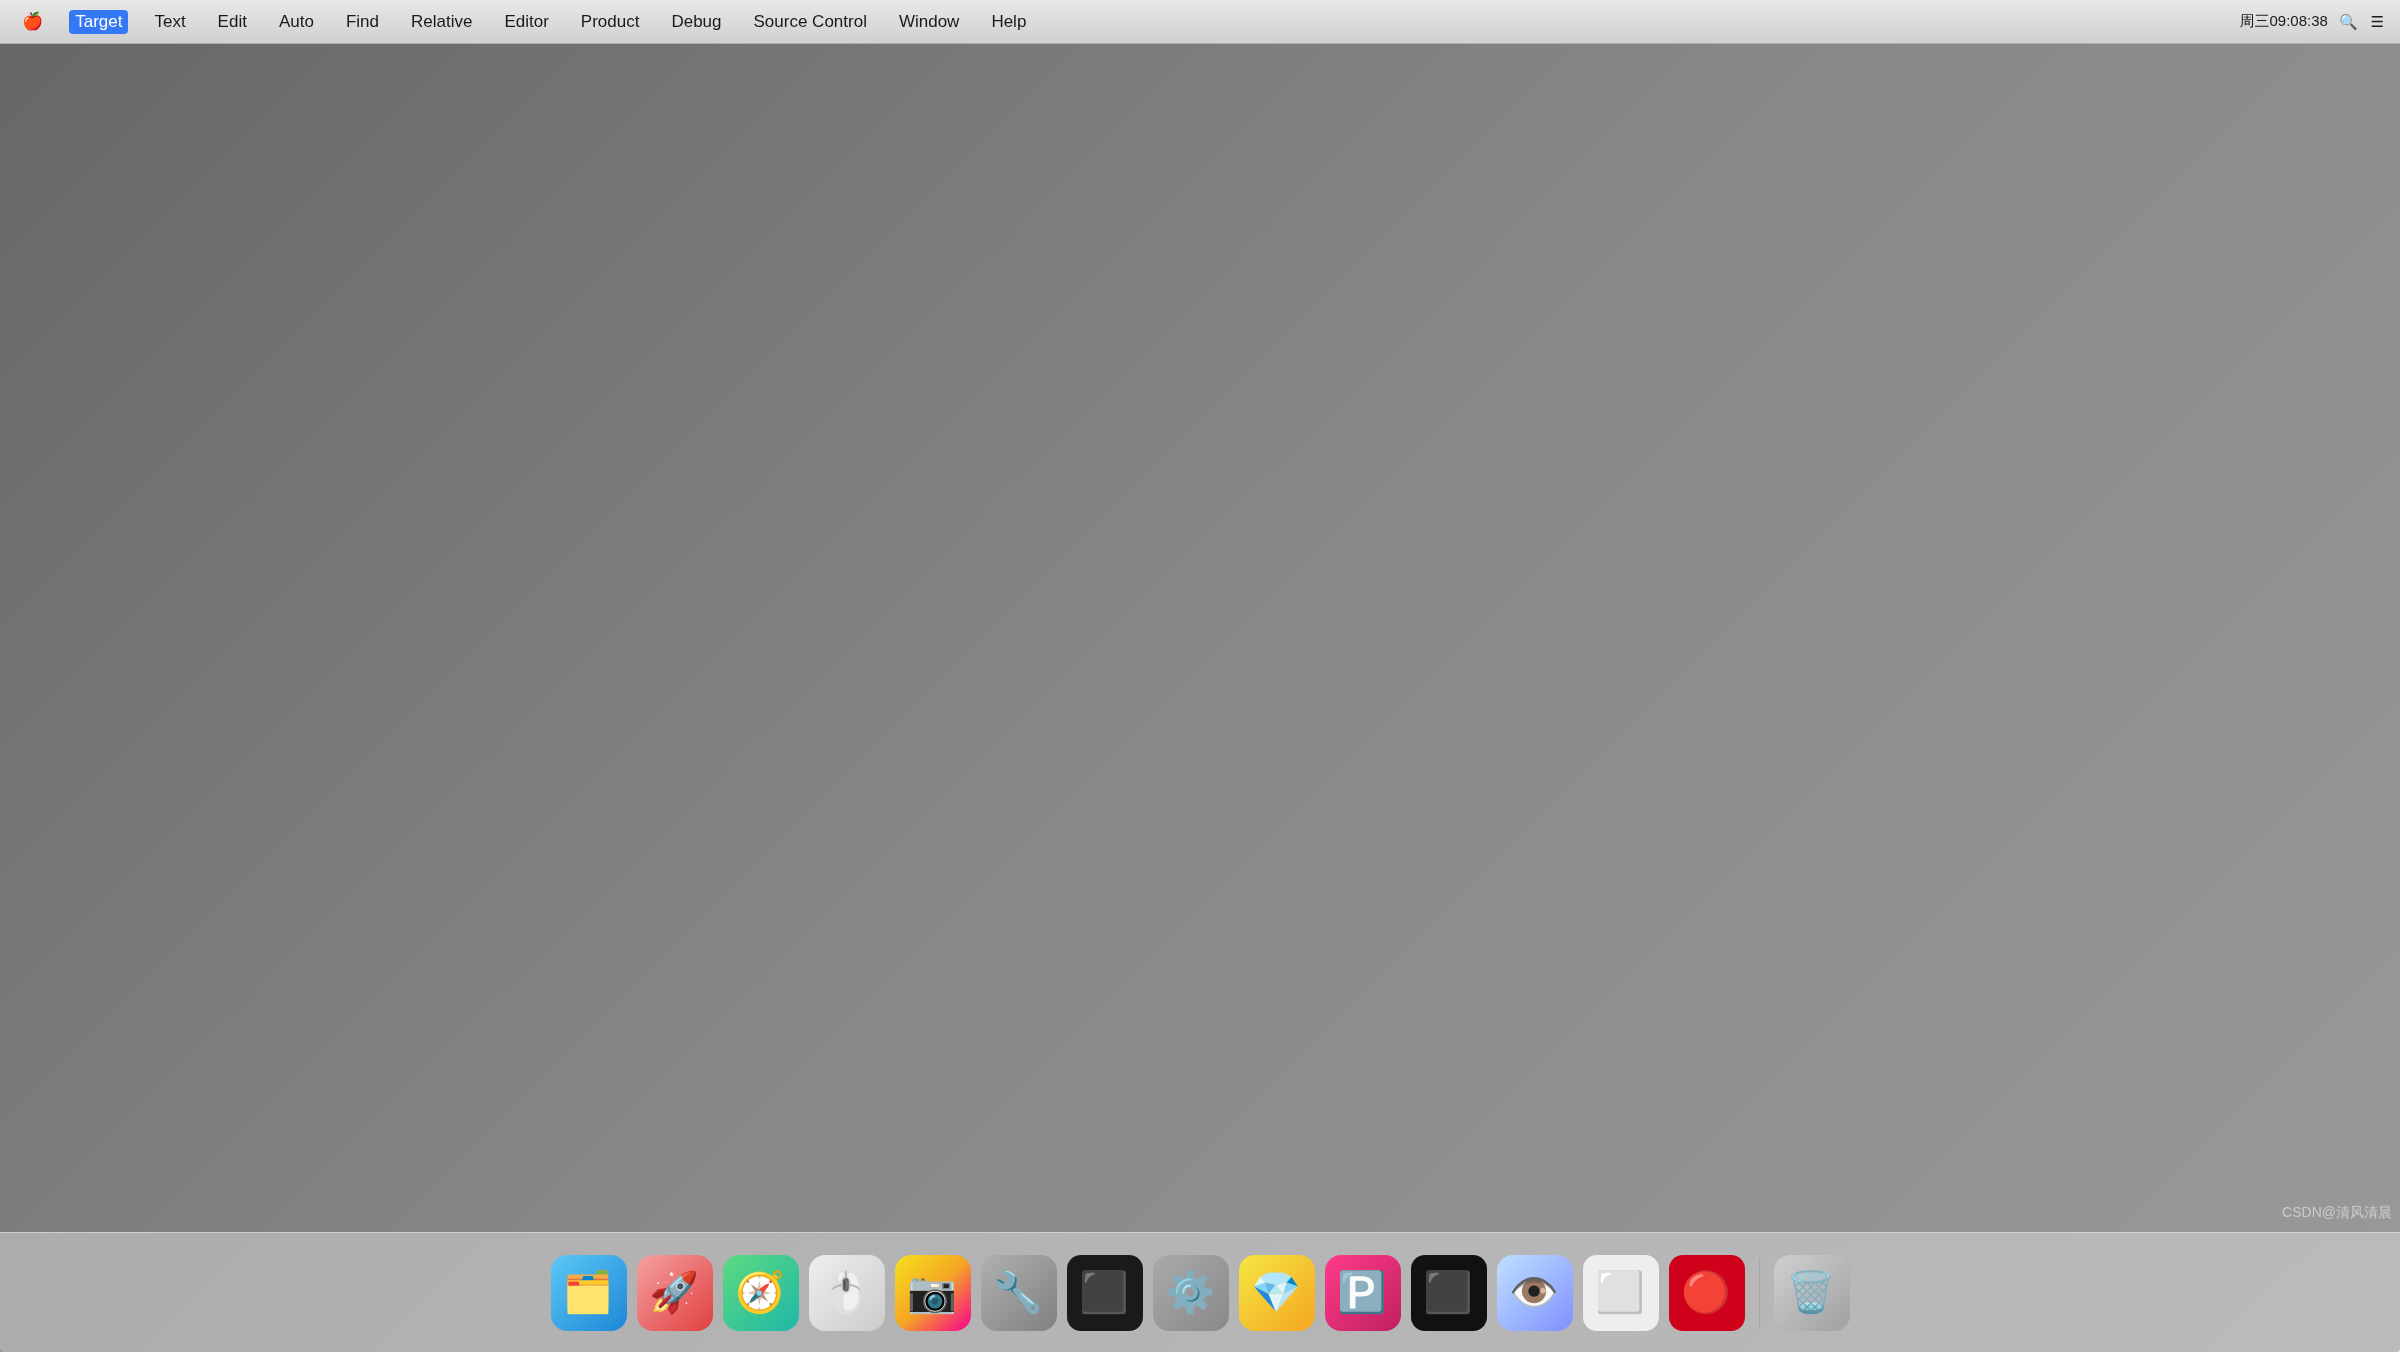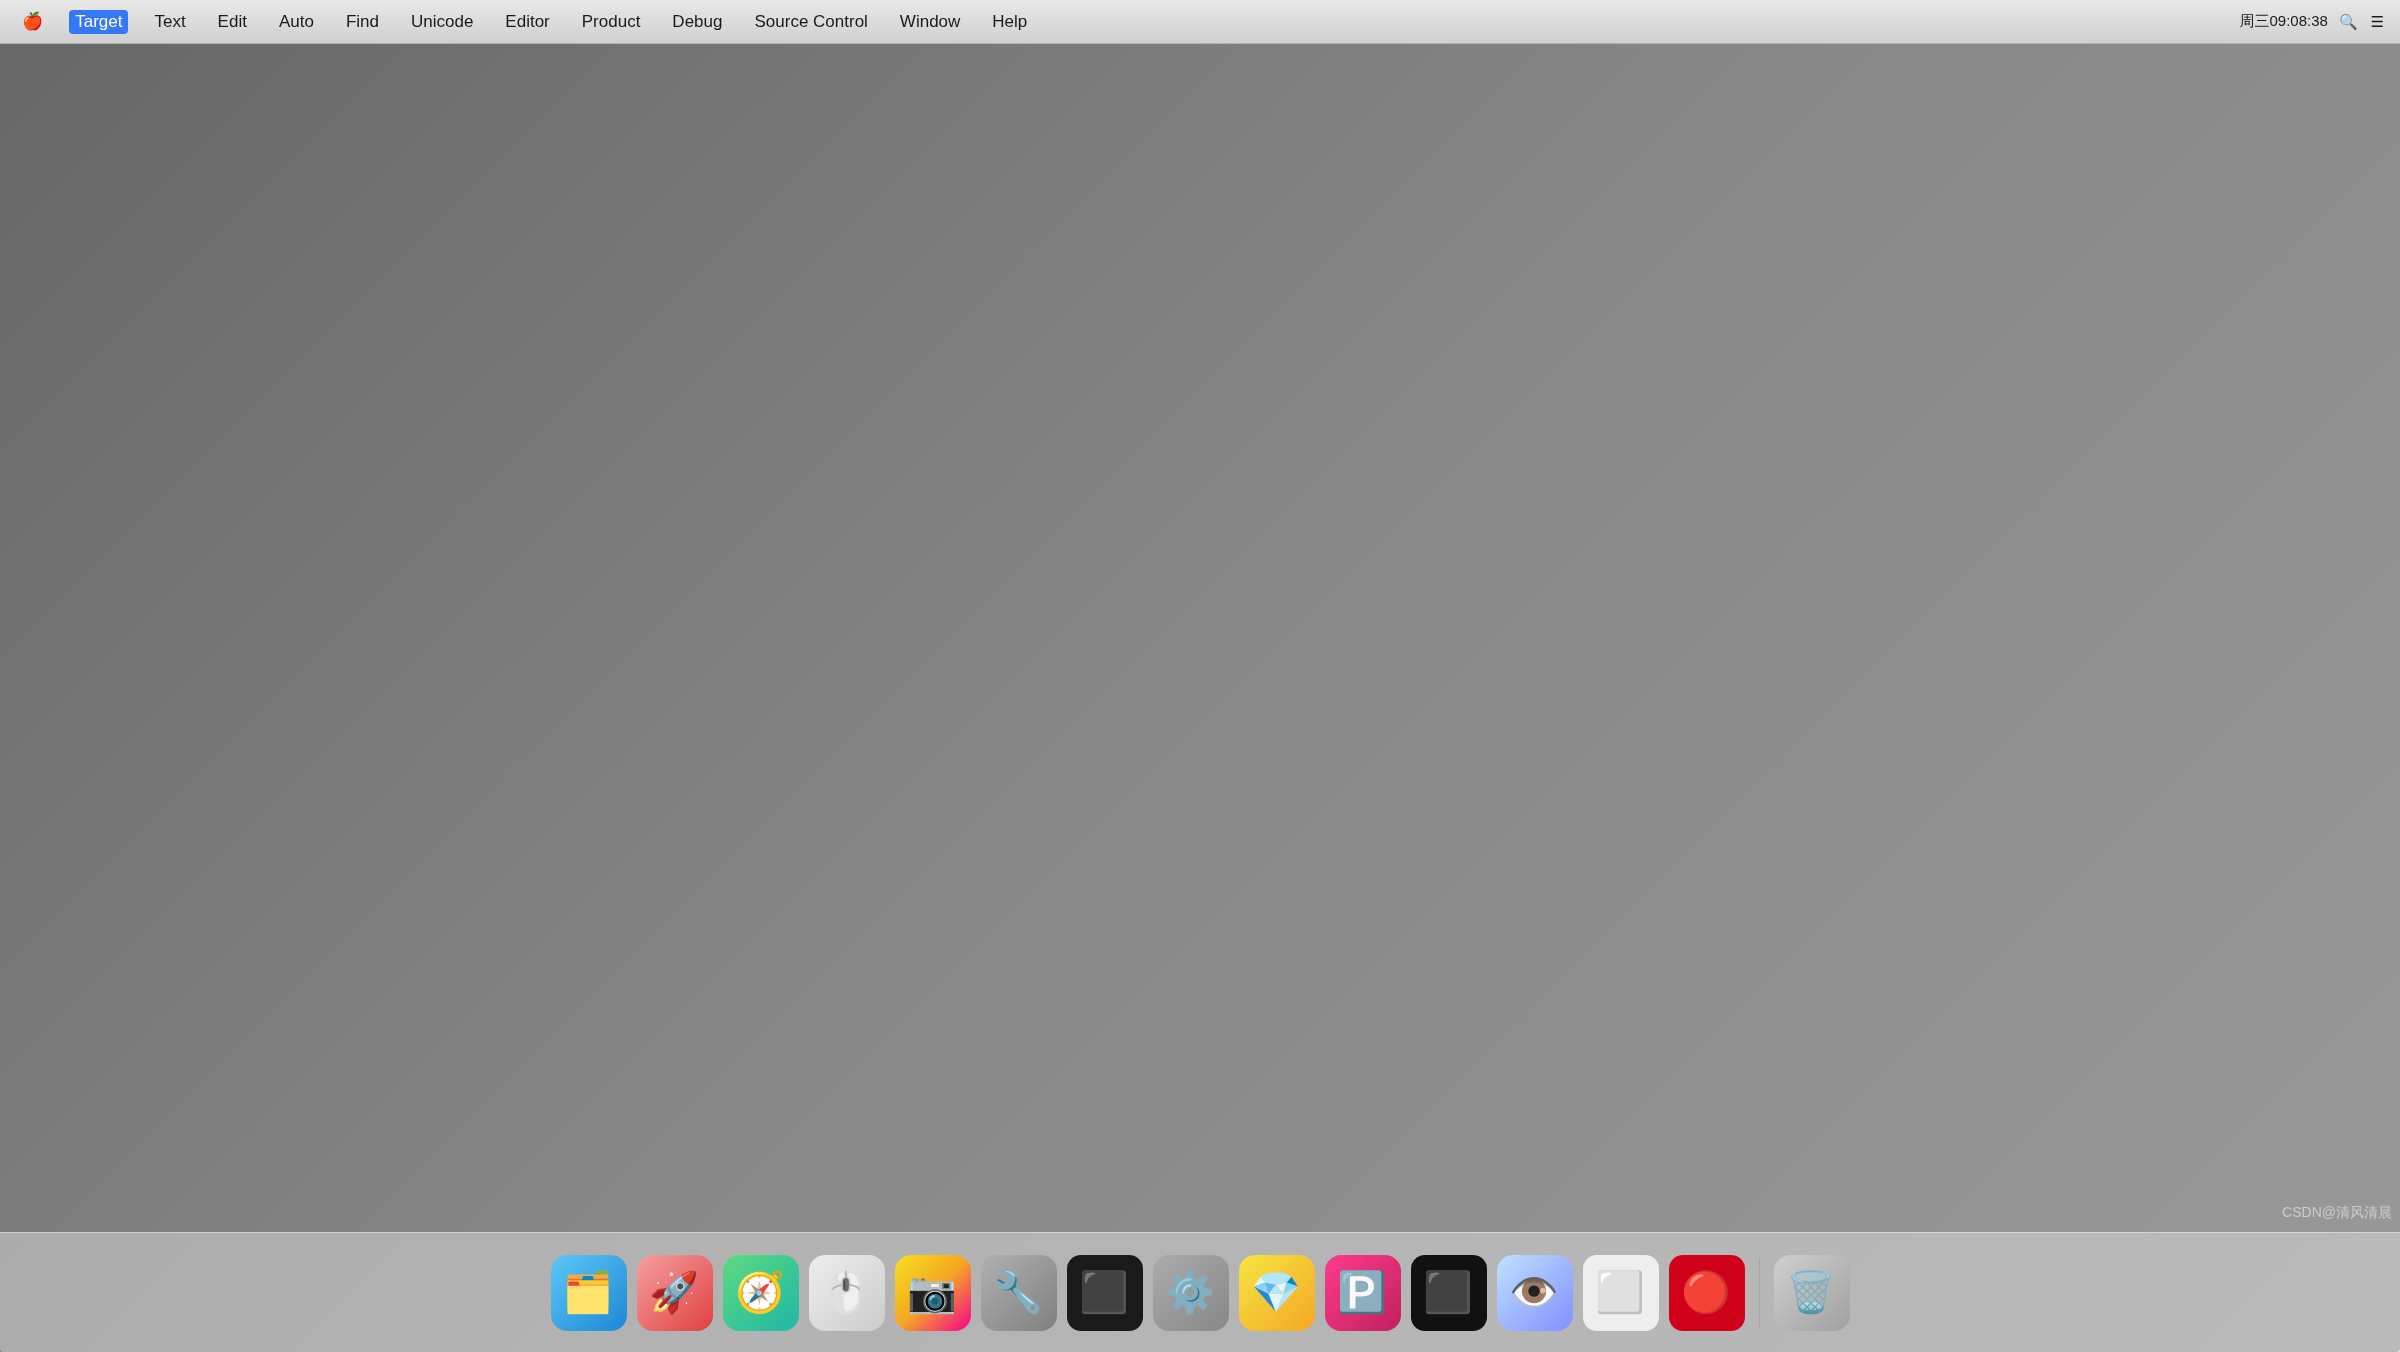"Unicode" span.menubar-item { text: Unicode -> Relative }
